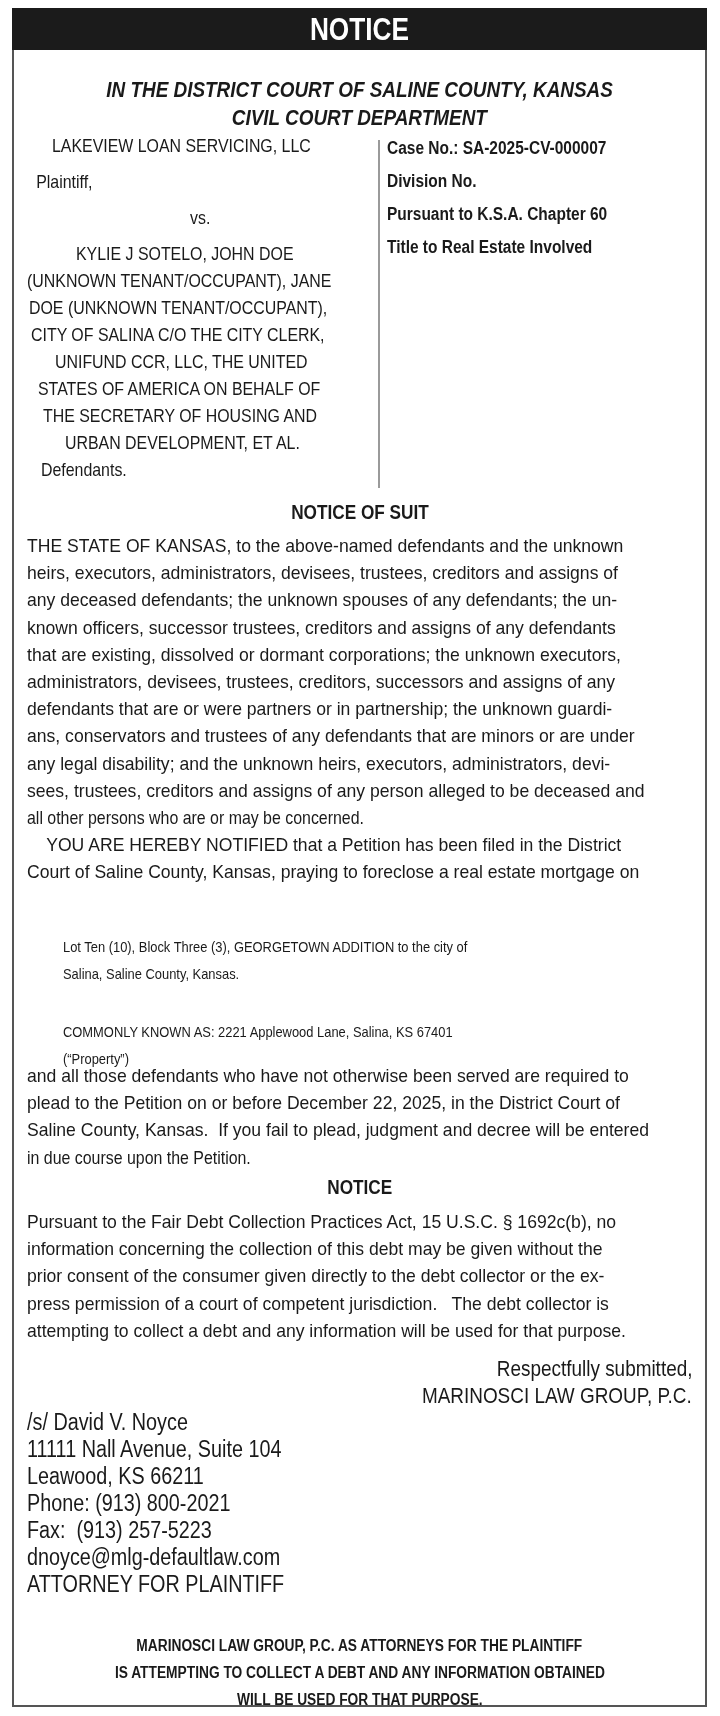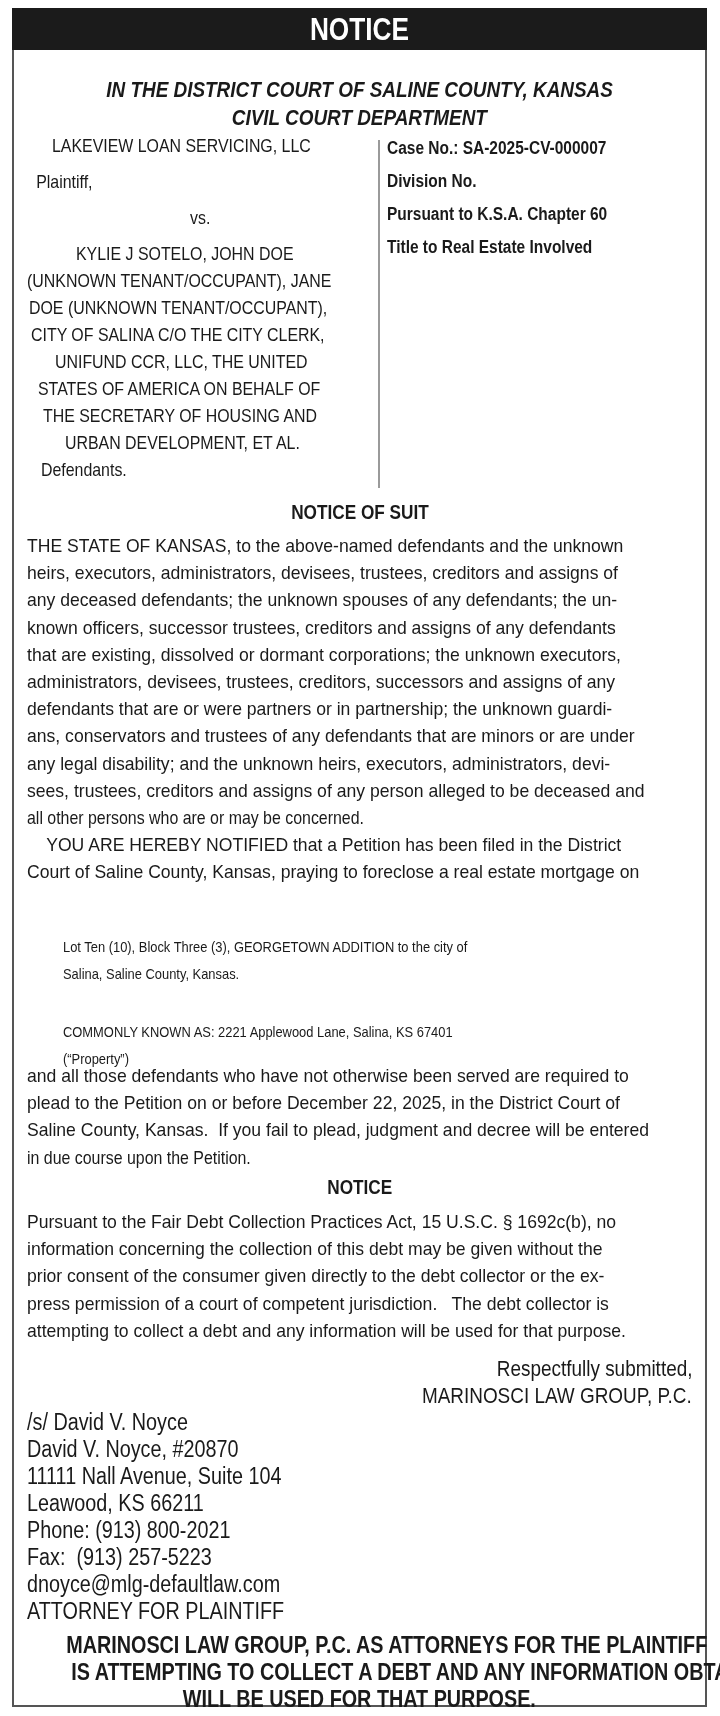"David V. Noyce, #20870" div { html: <div><span>David V. Noyce, #20870</span></div> -> none }
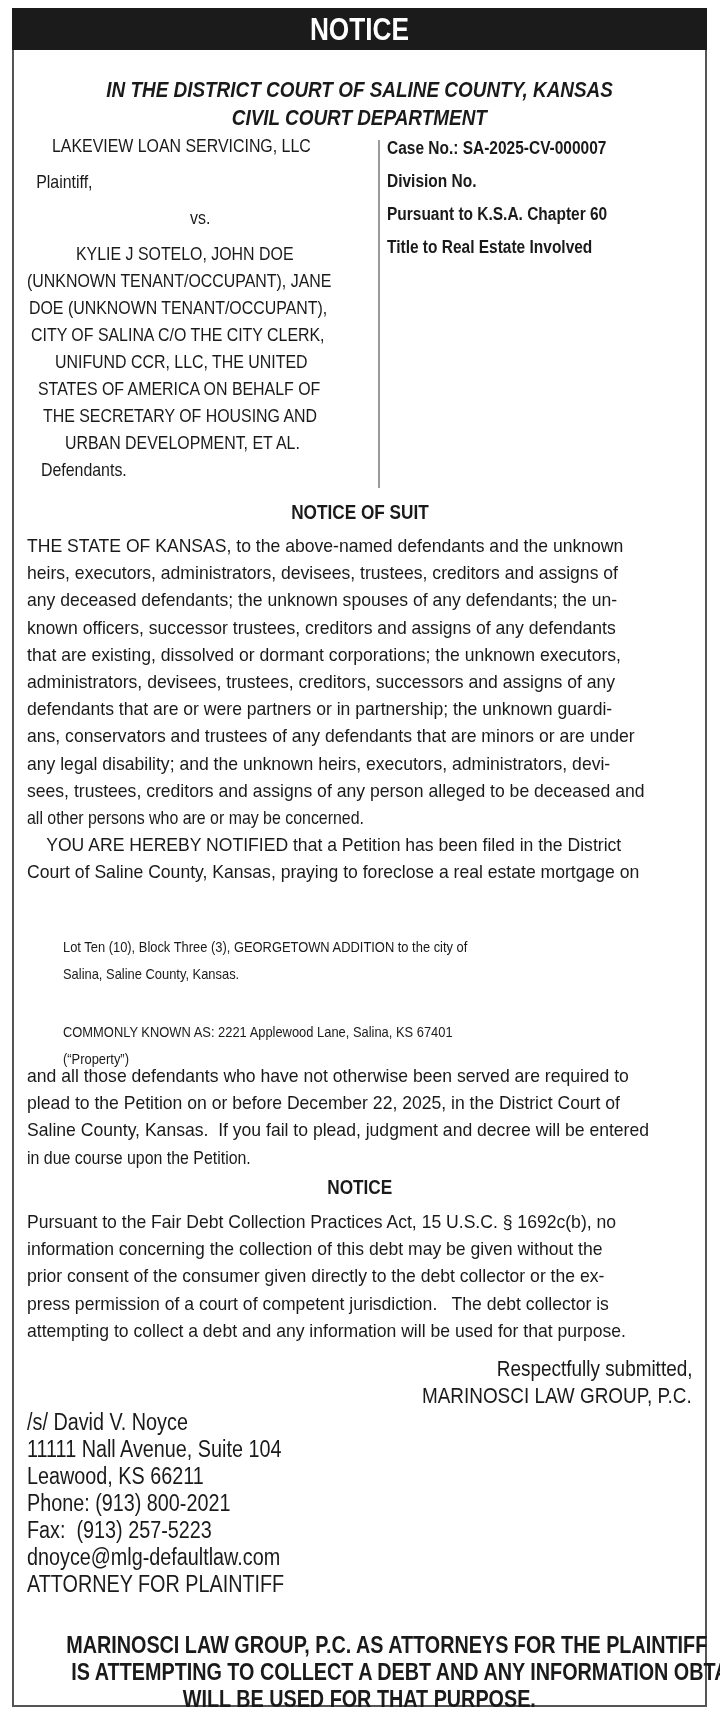"MARINOSCI LAW GROUP, P.C. AS" .footer-warning { font-size: 23px -> 16px }
